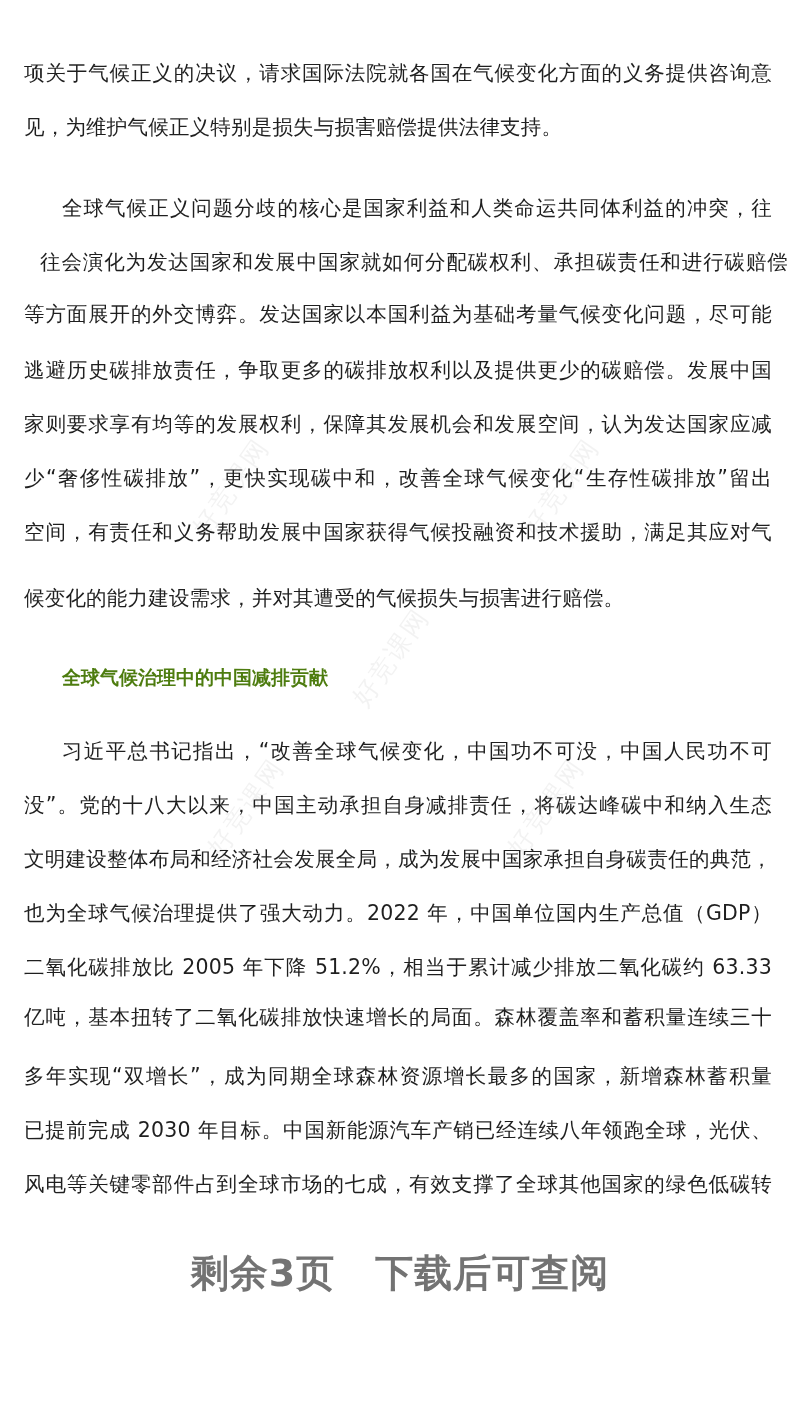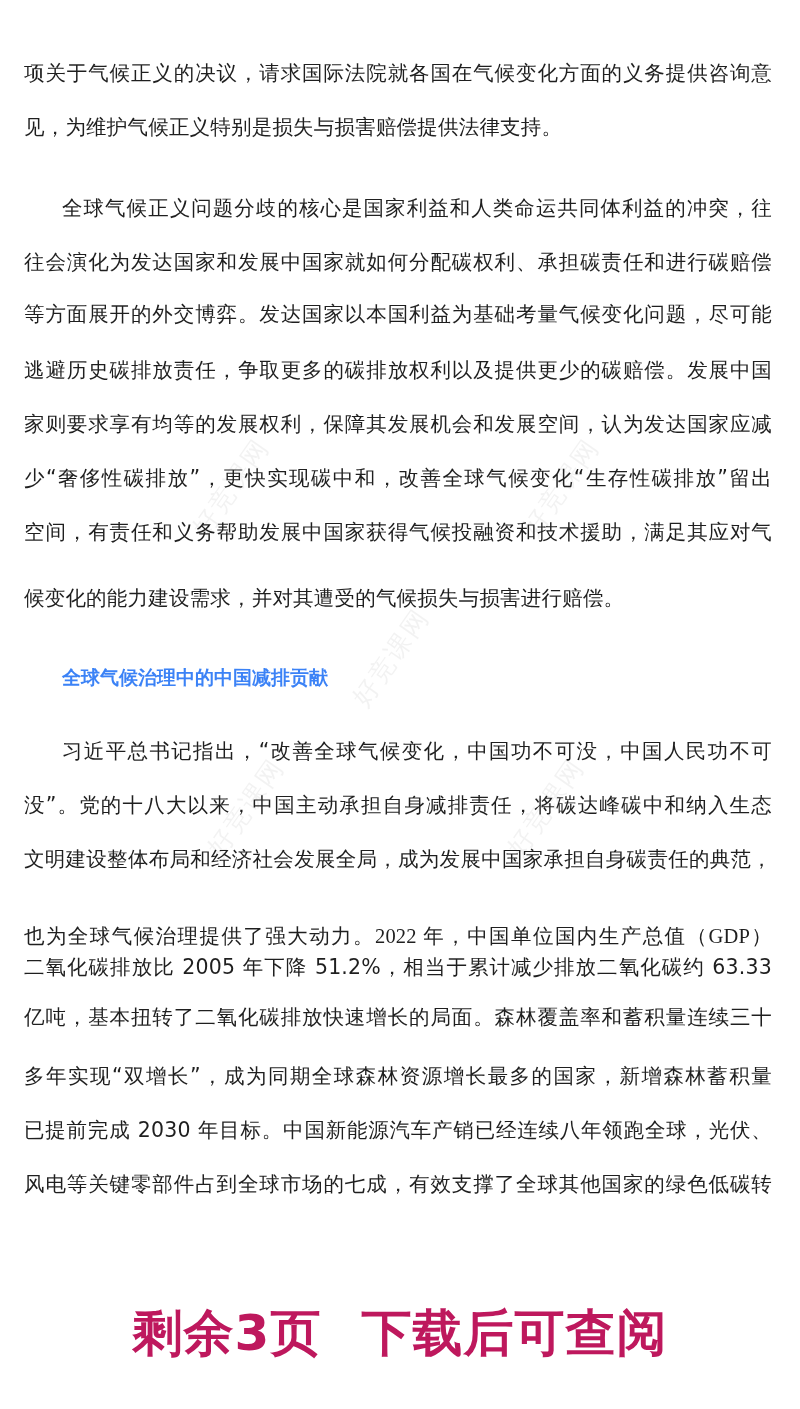"往会演化为发达国家和发展中国家就如何分配碳权利、承担碳责任和进行碳赔偿" div.line { margin-left: none -> 16px }
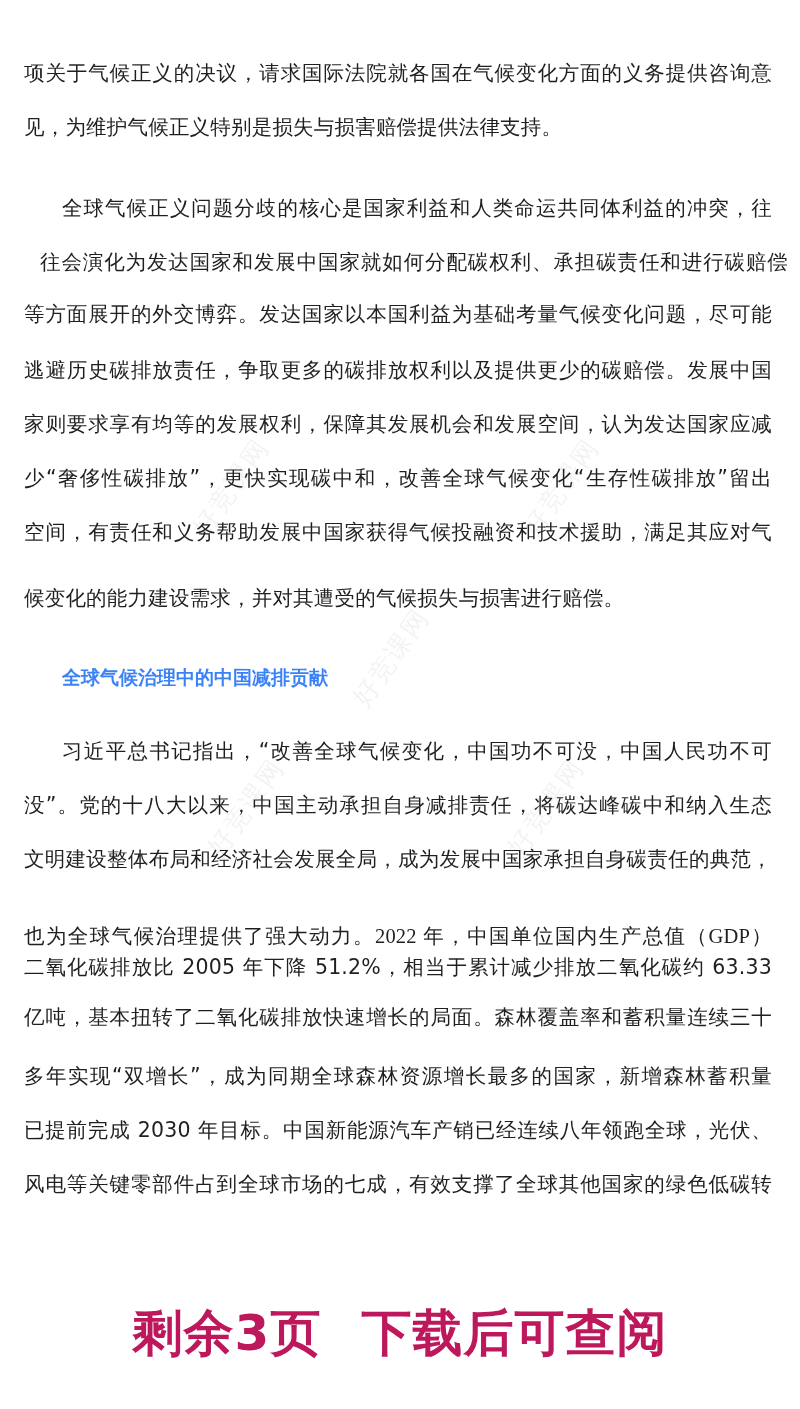"全球气候治理中的中国减排贡献" .heading { color: #3b82f6 -> #4d7c0f }
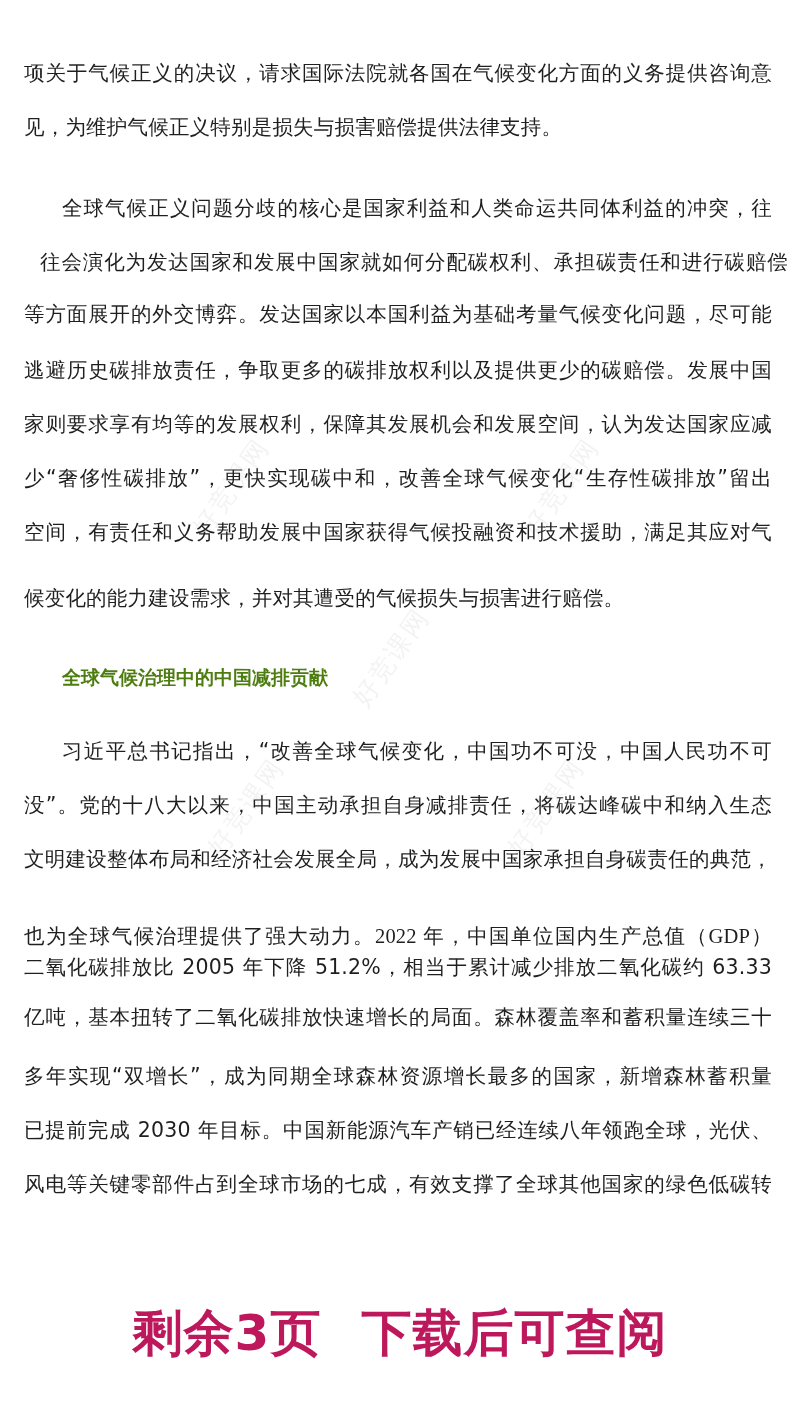"也为全球气候治理提供了强大动力。2022 年，中国单位国内生产总值（GDP）" div.line { font-family: Liberation Serif, serif -> none; top: 922px -> 899px }
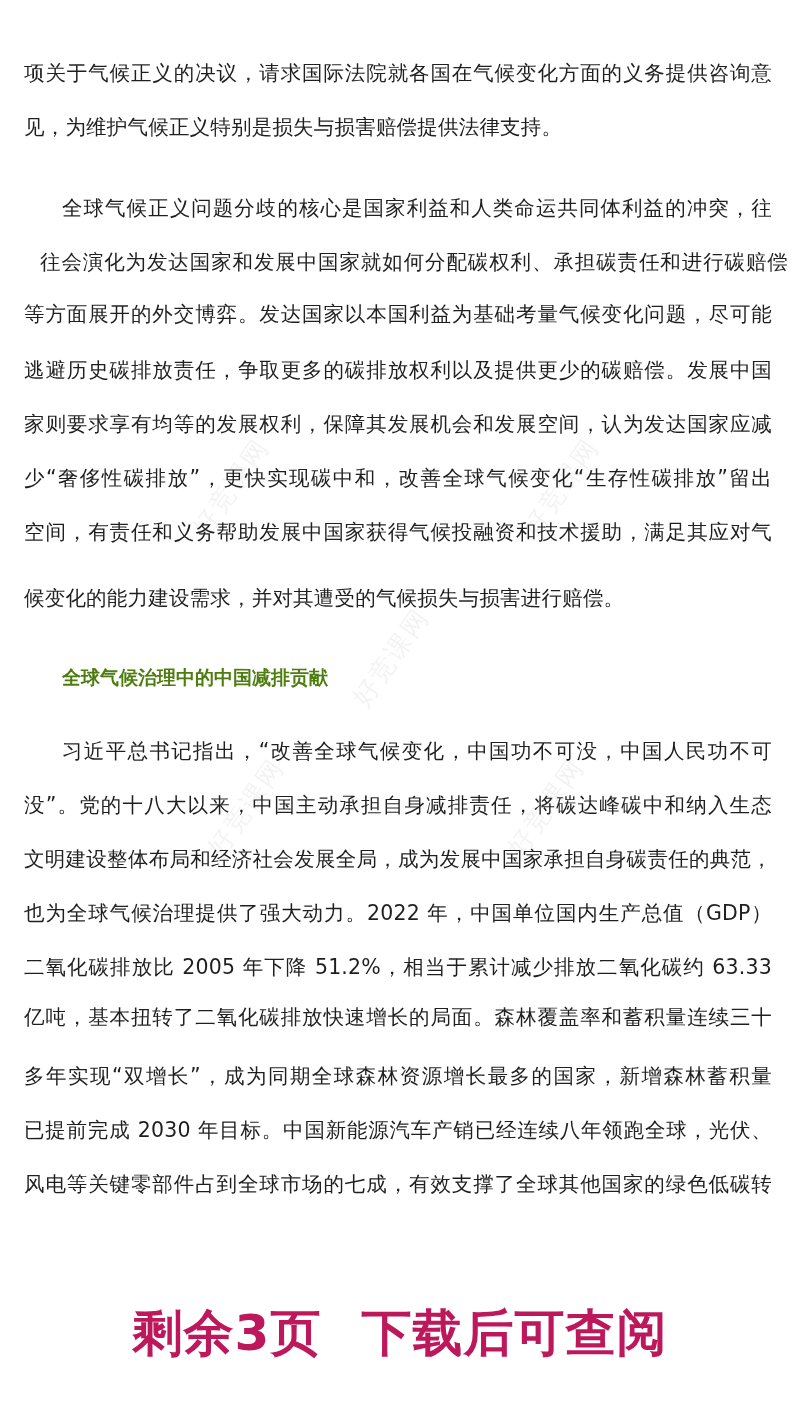"剩余3页 下载后可查阅" .footer { color: #be185d -> #737373; font-size: 50px -> 38px; top: 1300px -> 1248px }
